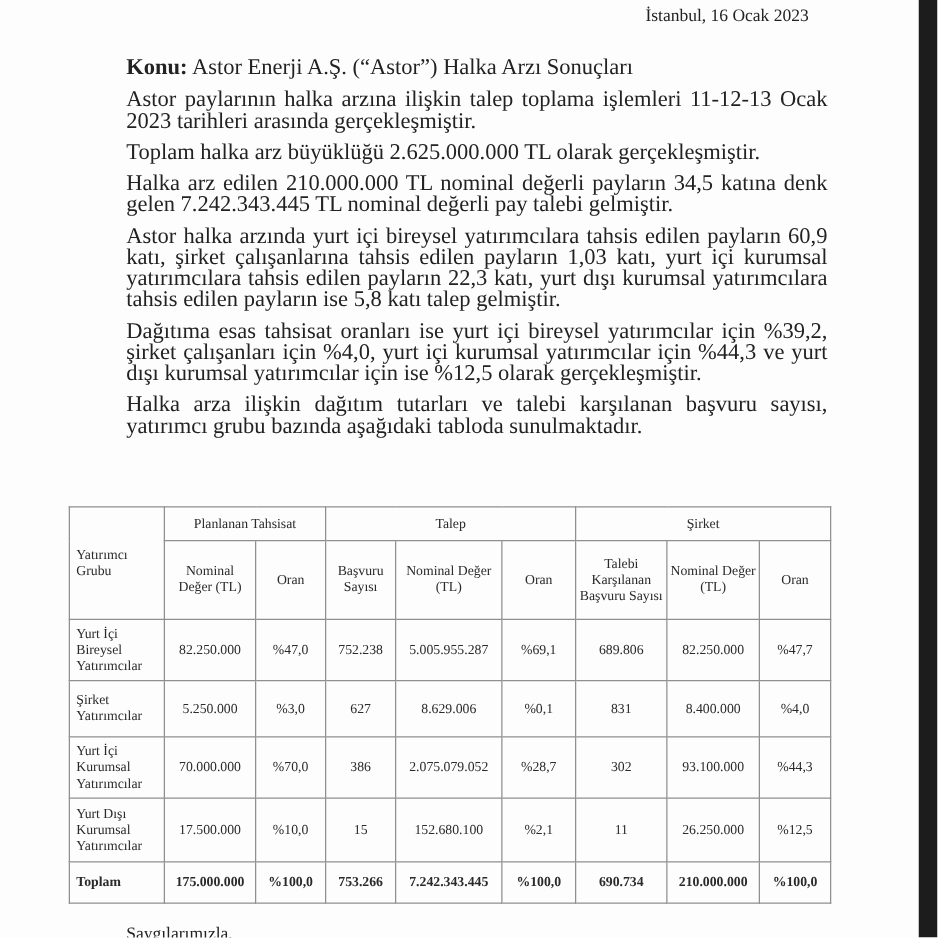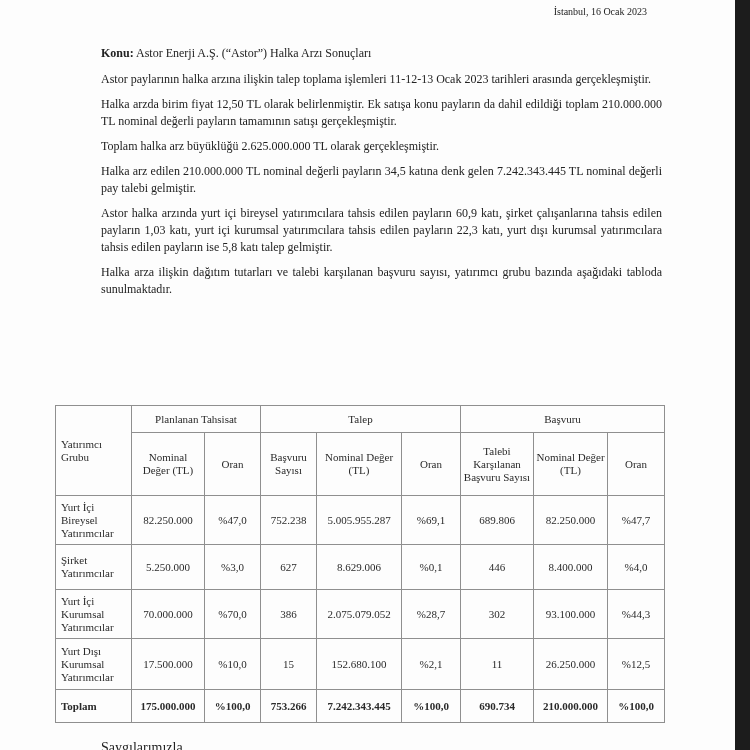"İstanbul, 16 Ocak 2023" .date { font-size: 10px -> 14px }
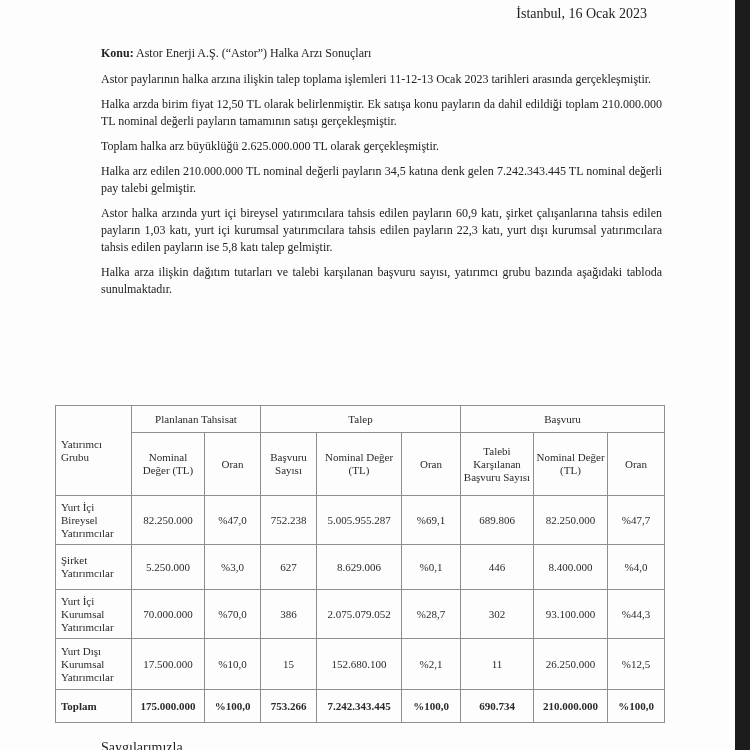"Konu: Astor Enerji A.Ş. (“Astor”)" .body-text { font-size: 12px -> 18px }
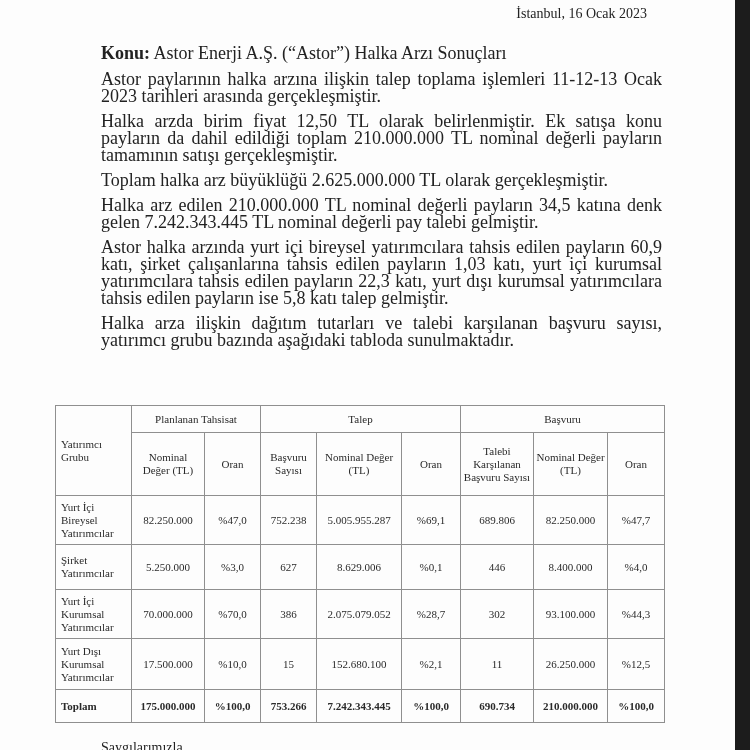"Halka arzda birim fiyat 12,50" p { html: <p>Halka arzda birim fiyat 12,50 TL olarak belirlenmiştir. Ek satışa konu payların da dahil edildiği toplam 210.000.000 TL nominal değerli payların tamamının satışı gerçekleşmiştir.</p> -> none }
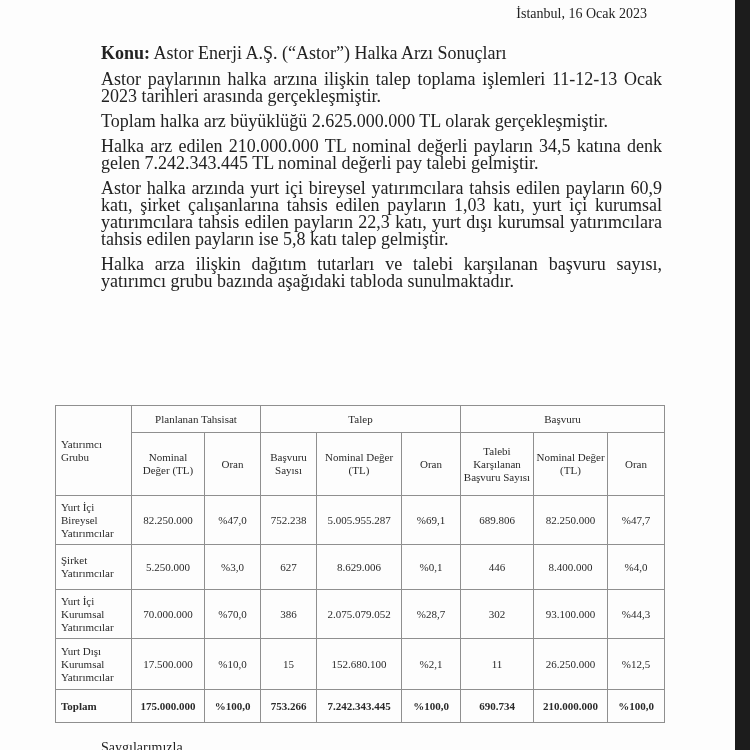"Dağıtıma esas tahsisat oranları ise" p { html: none -> <p>Dağıtıma esas tahsisat oranları ise yurt içi bireysel yatırımcılar için %39,2, şirket çalışanları için %4,0, yurt içi kurumsal yatırımcılar için %44,3 ve yurt dışı kurumsal yatırımcılar için ise %12,5 olarak gerçekleşmiştir.</p> }
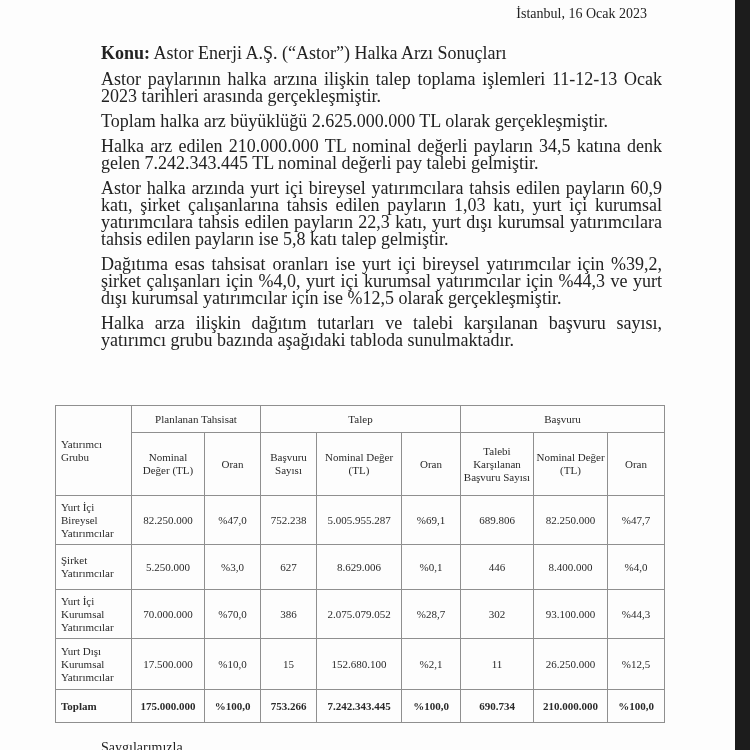"Başvuru" th { text: Başvuru -> Şirket }
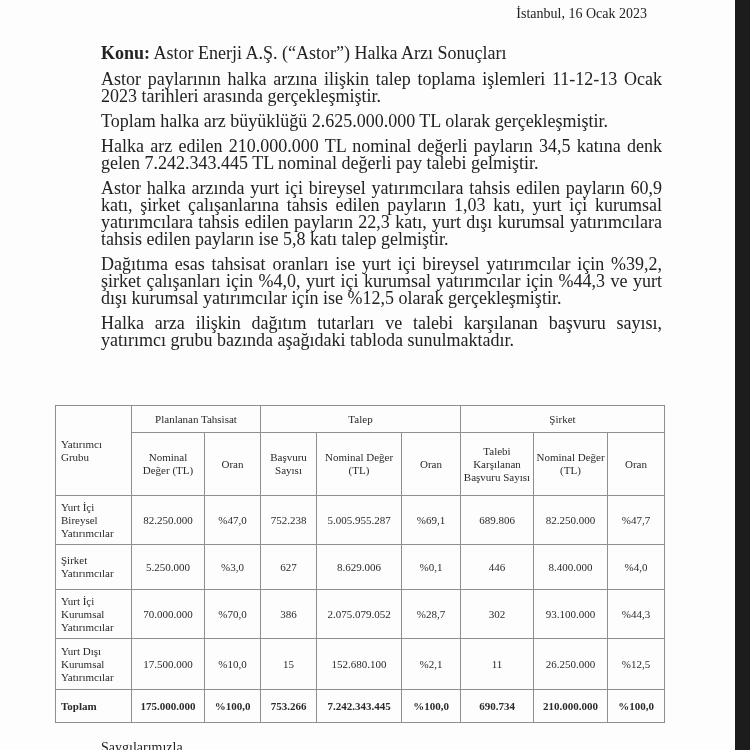"446" td { text: 446 -> 831 }
